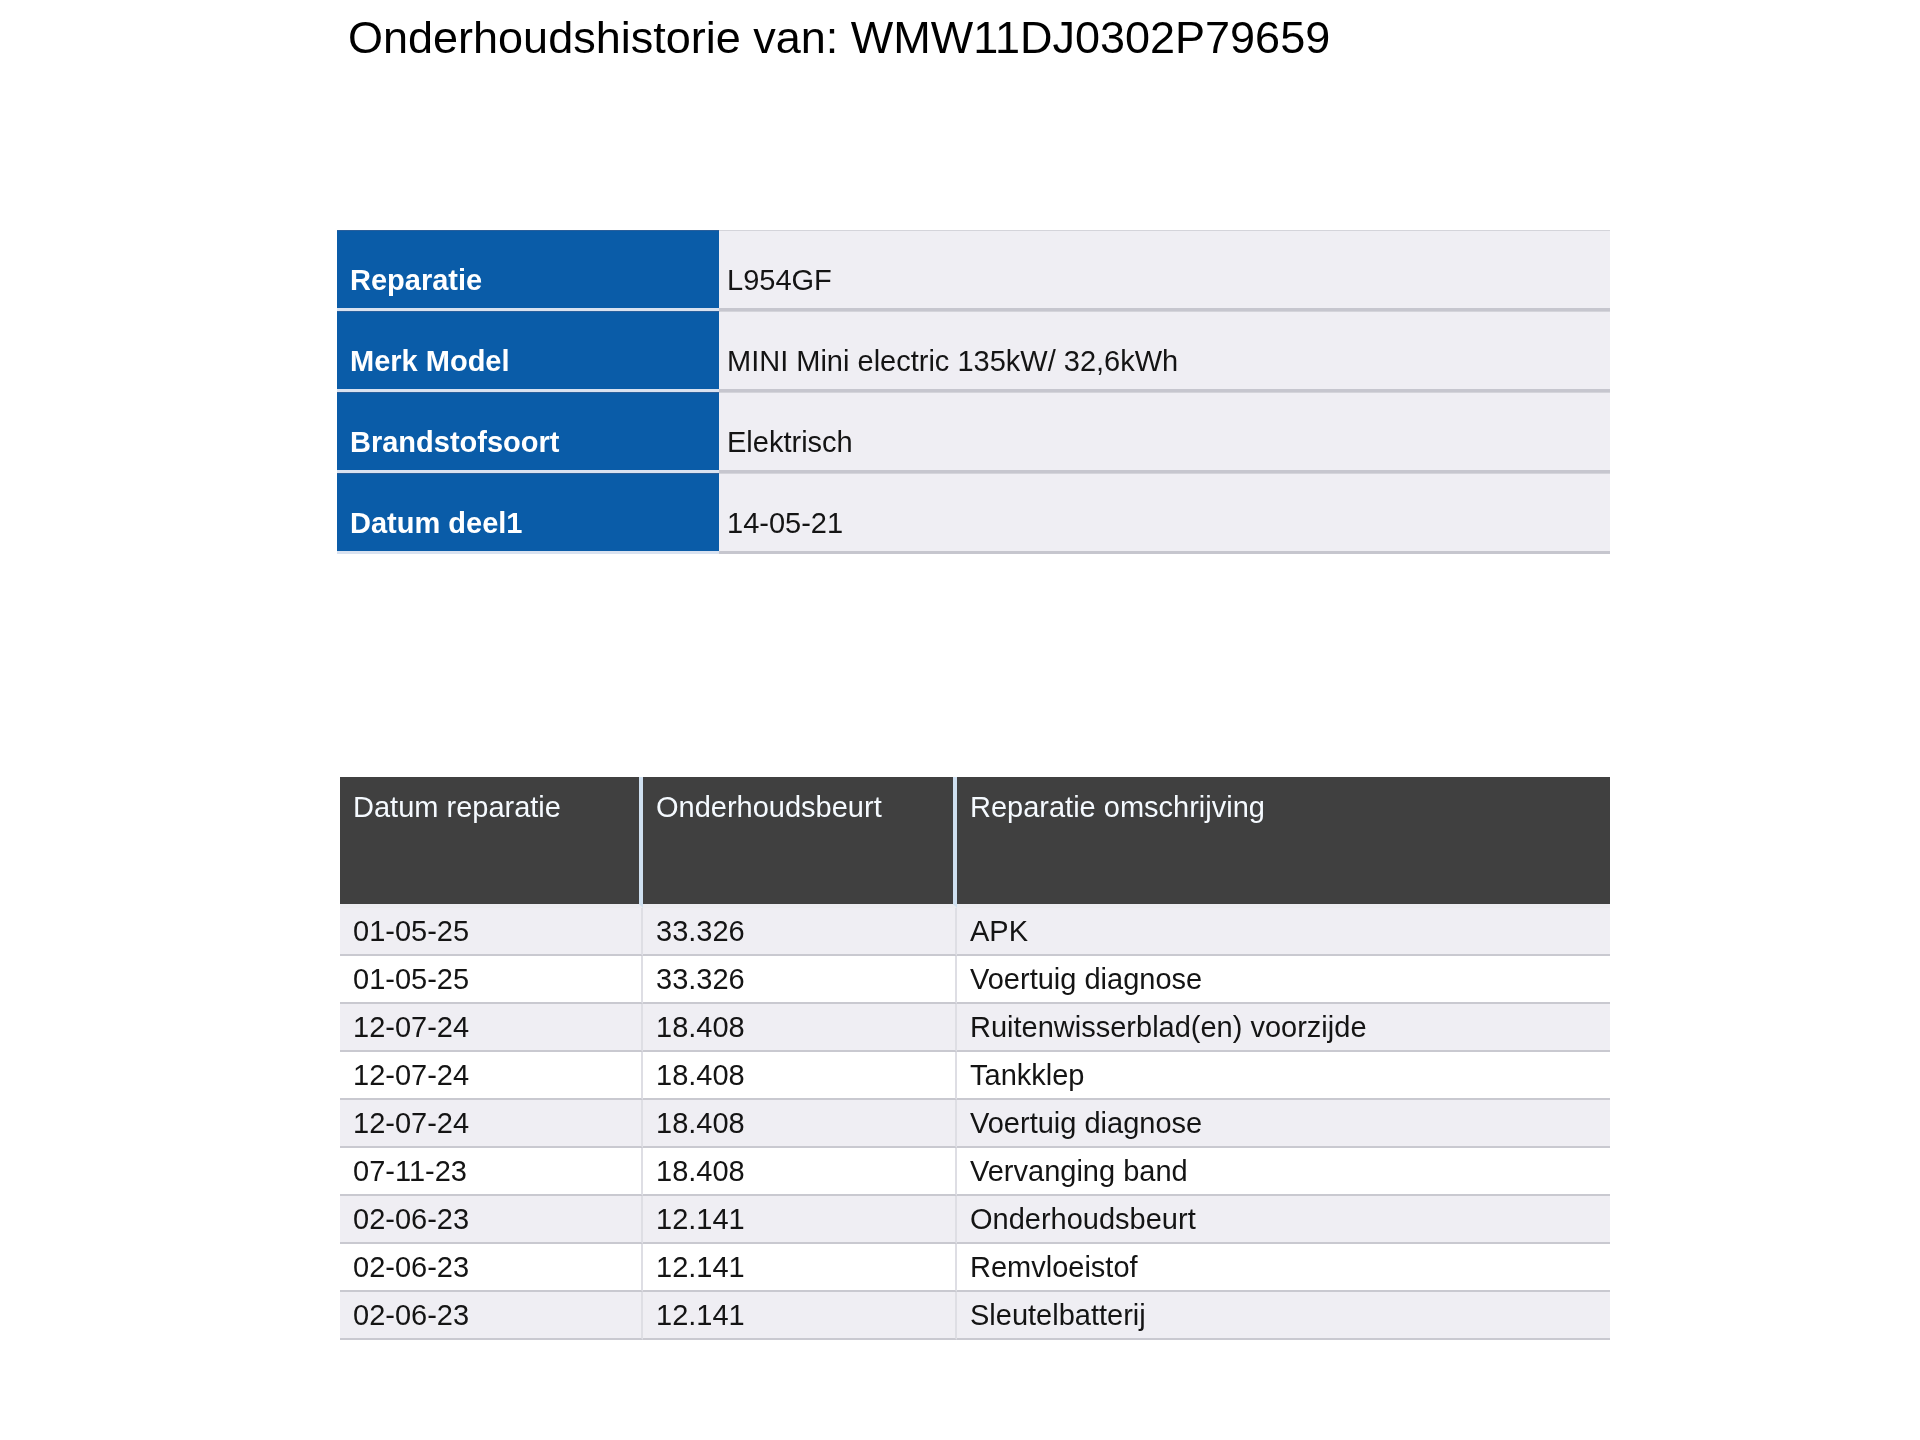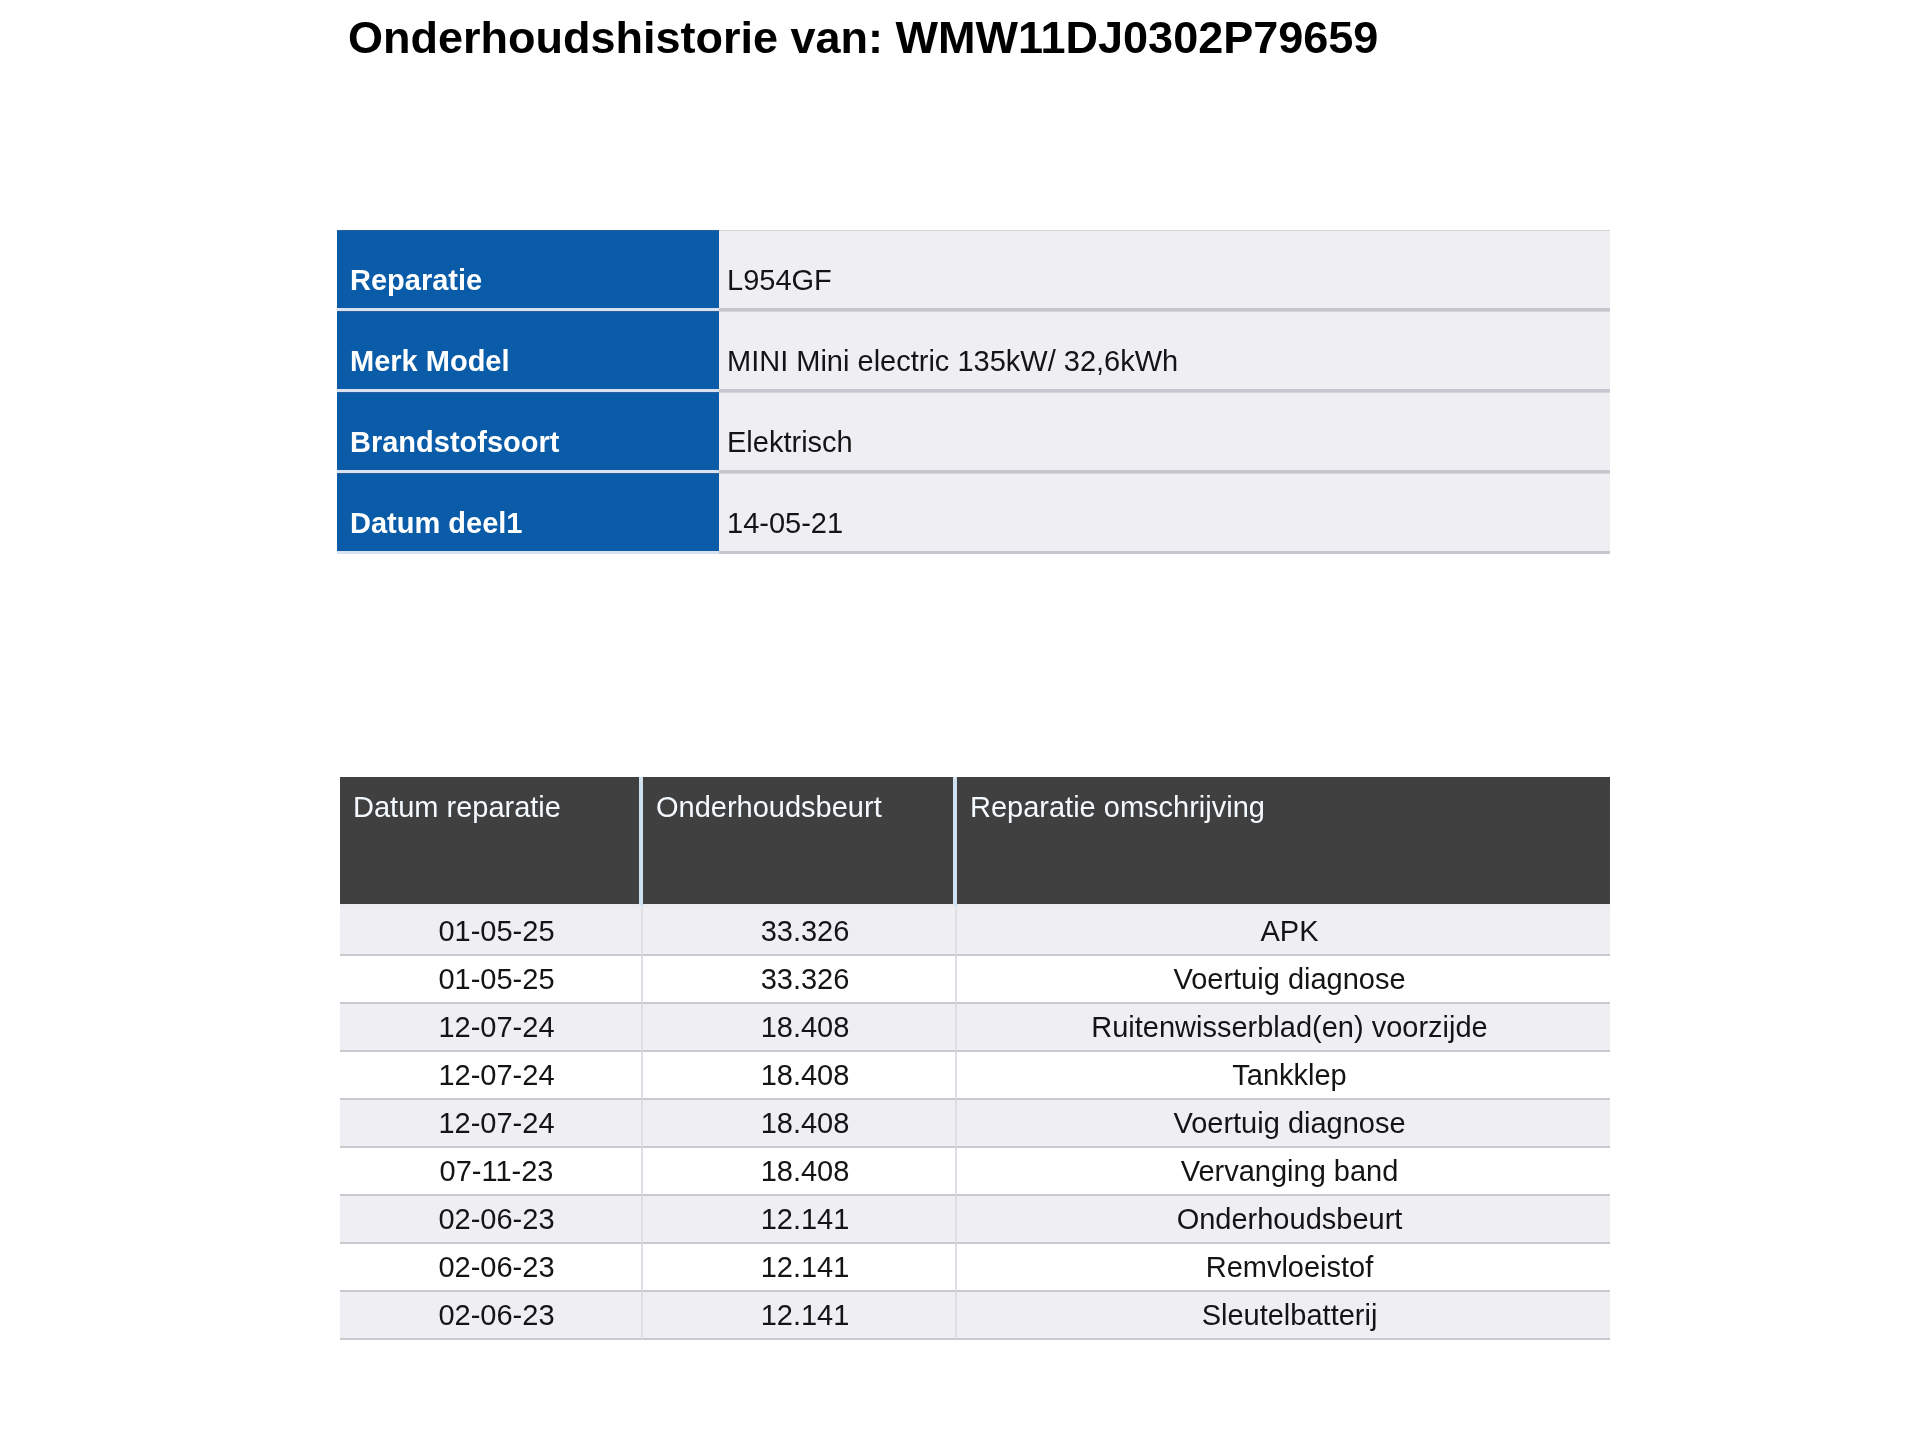"Onderhoudshistorie van:" .page-title { font-weight: 700 -> 400 }
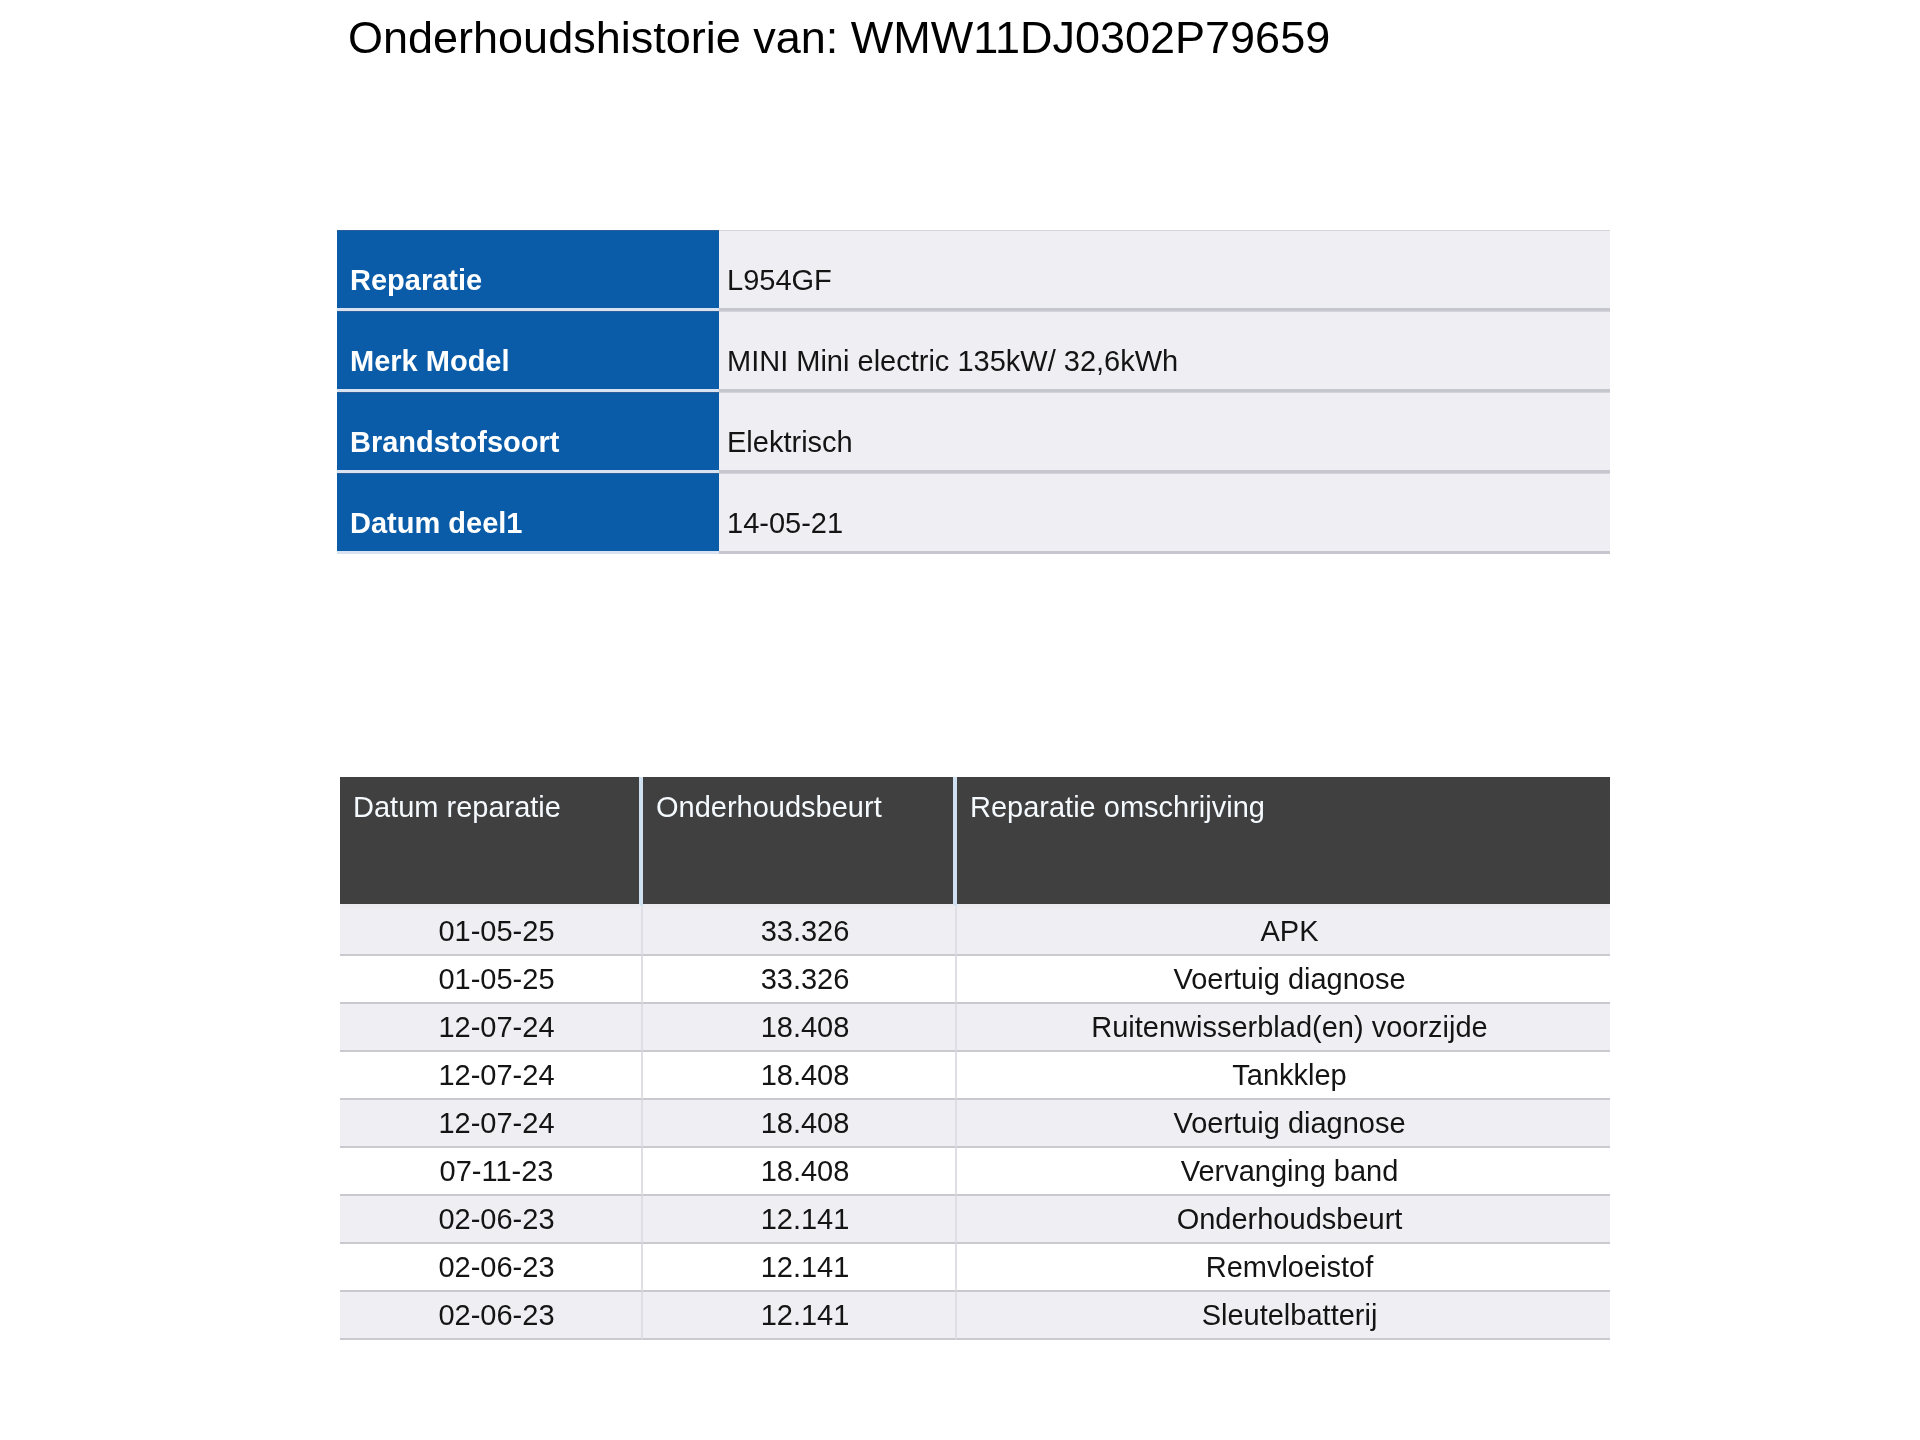"01-05-25" table.repair-table td { text-align: center -> none }
